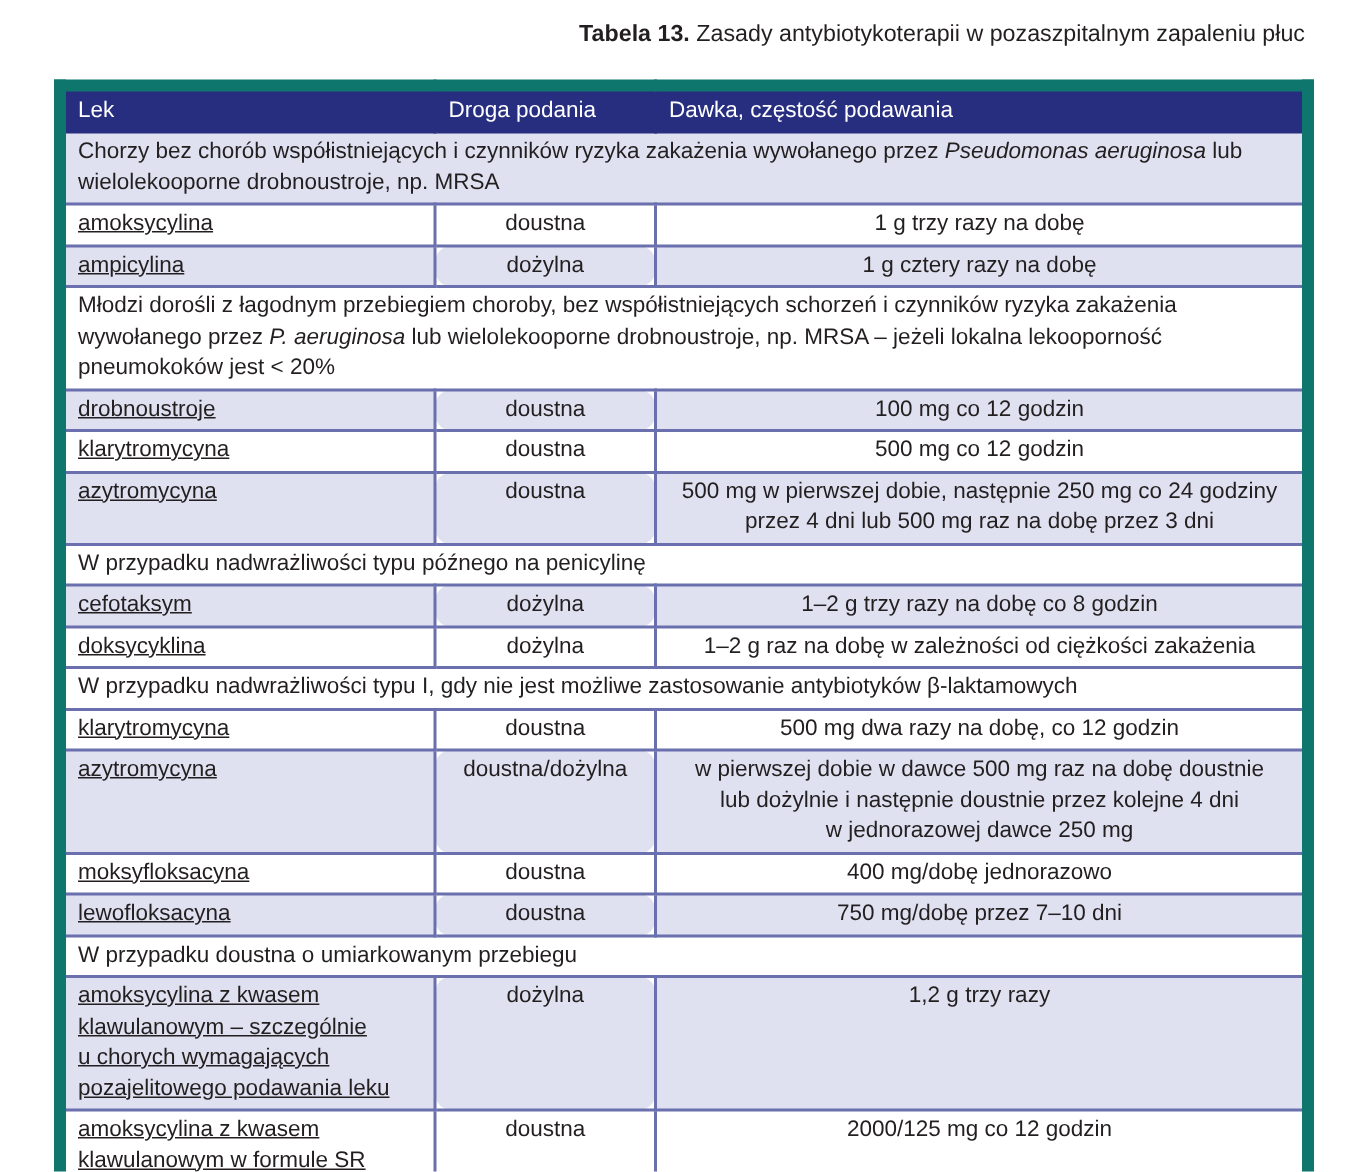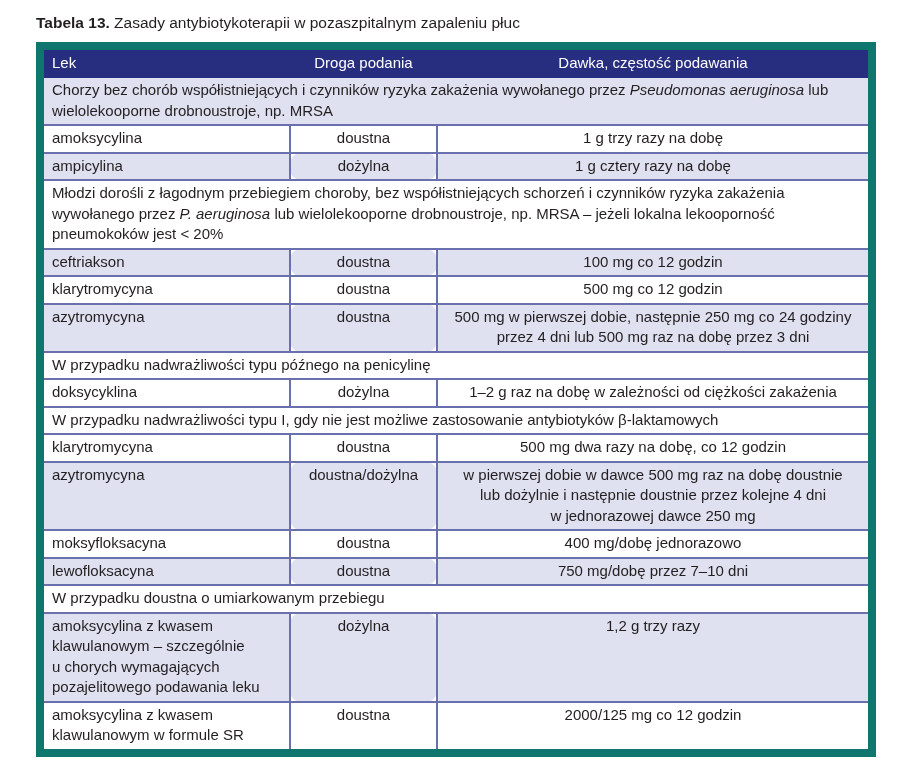"Tabela 13. Zasady antybiotykoterapii w" .title { margin: 13px 30px 9px 36px -> 13px 30px 20px 36px; text-align: none -> right }
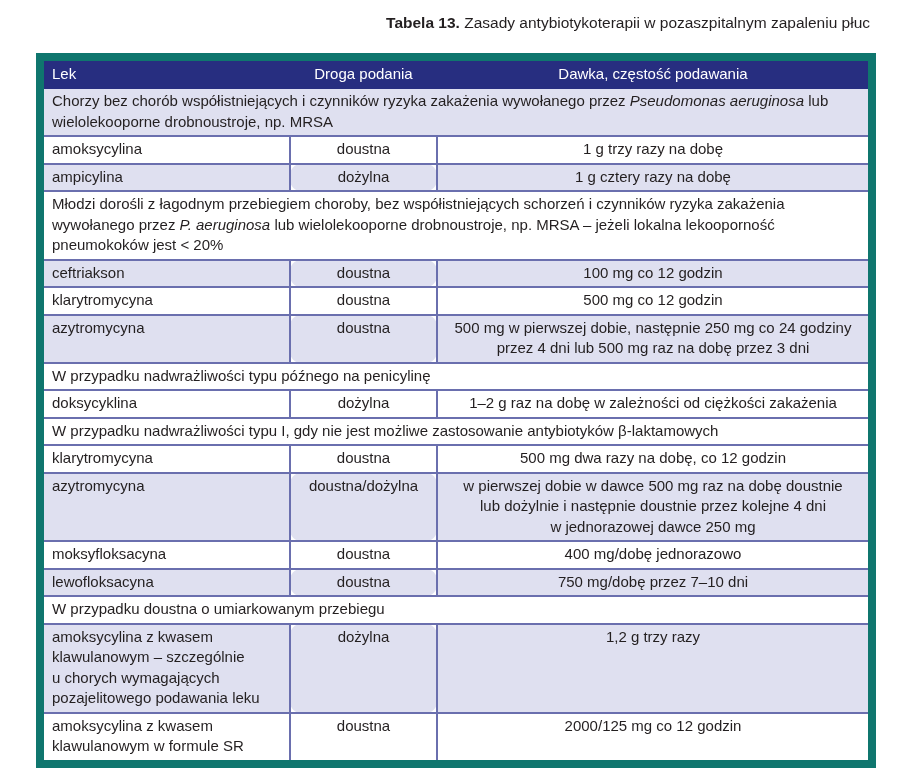"Droga podania" table.tbl th.h-droga, table.tbl th.h-dawka { text-align: center -> left }
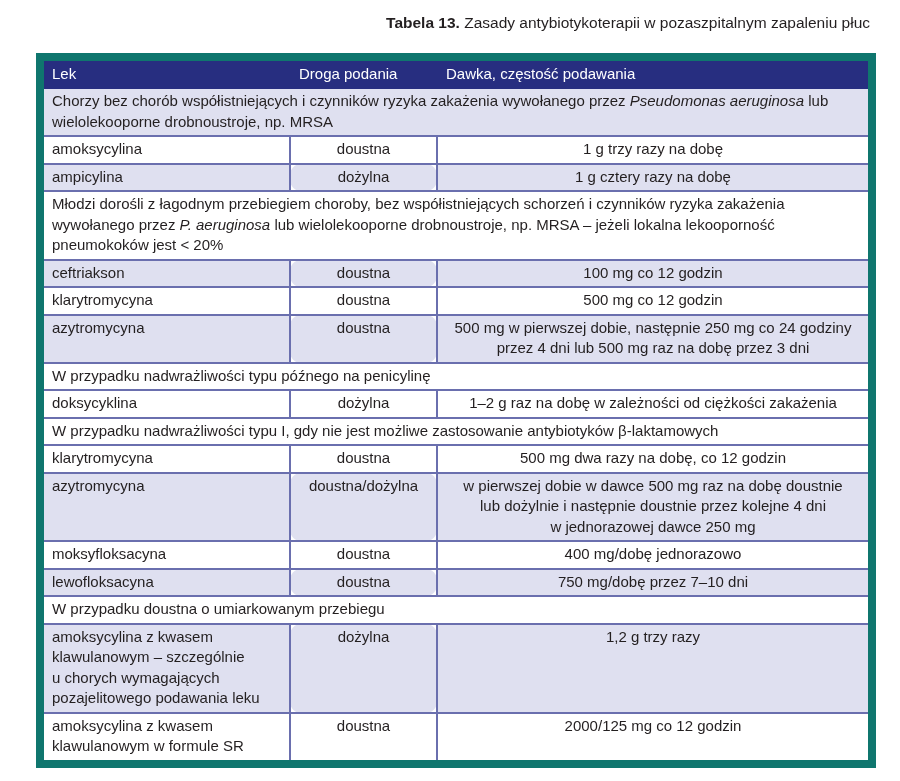"amoksycylina" td.lek-cell { text-decoration: none -> underline }
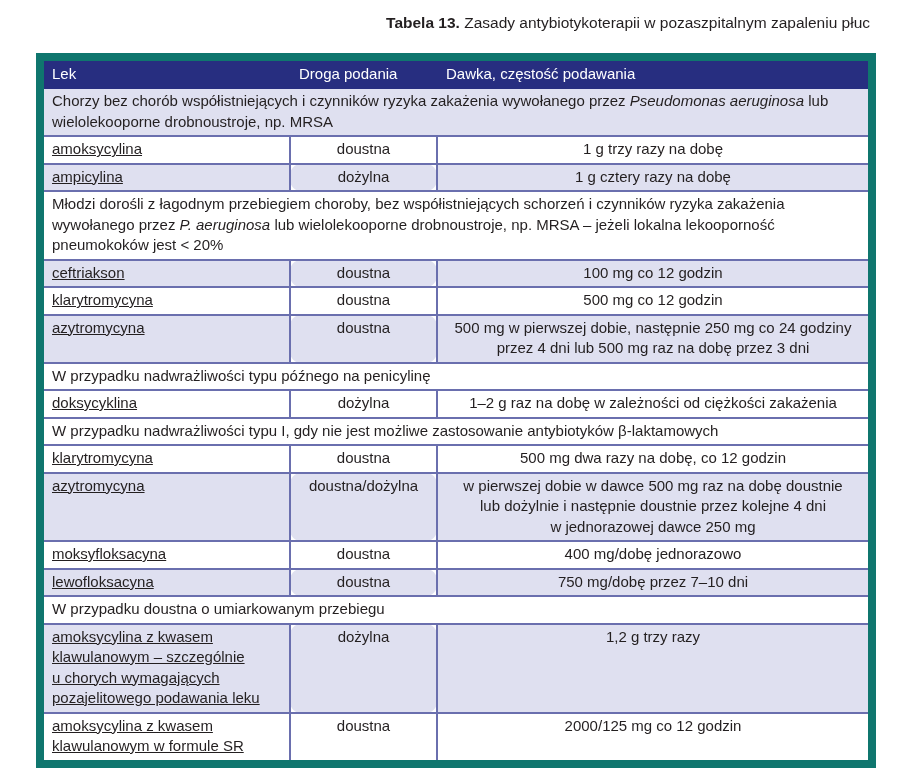"ceftriakson" td.lek-cell { text: ceftriakson -> drobnoustroje }
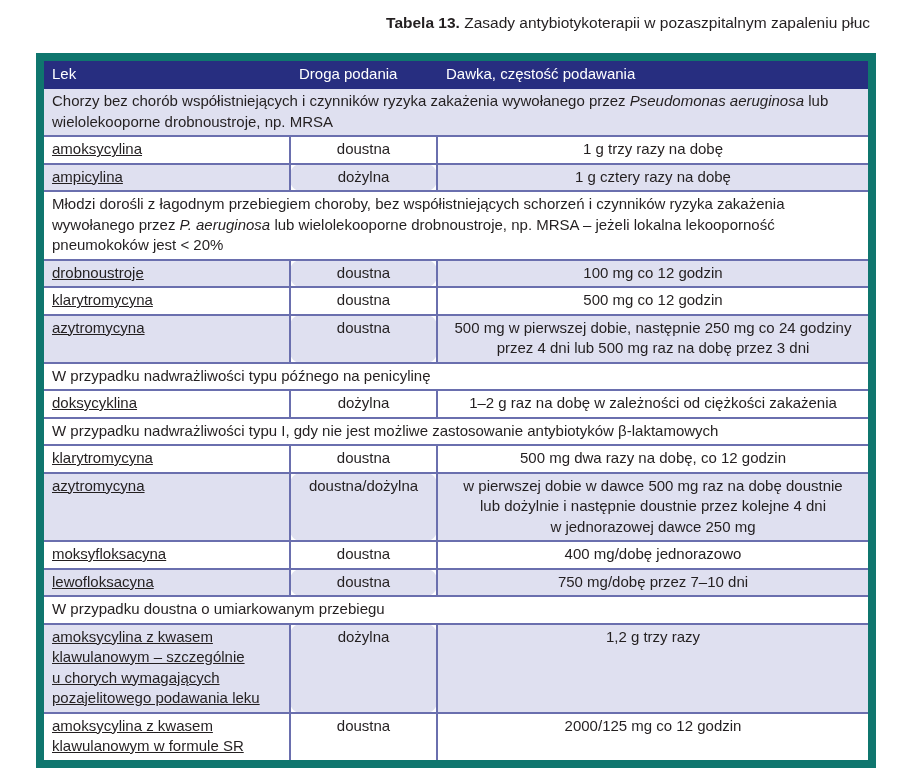"cefotaksym" tr.lavender { html: none -> <tr> <td>cefotaksym</td> <td>dożylna</td> <td>1–2 g trzy razy na dobę co 8 godzin</td> </tr> }
